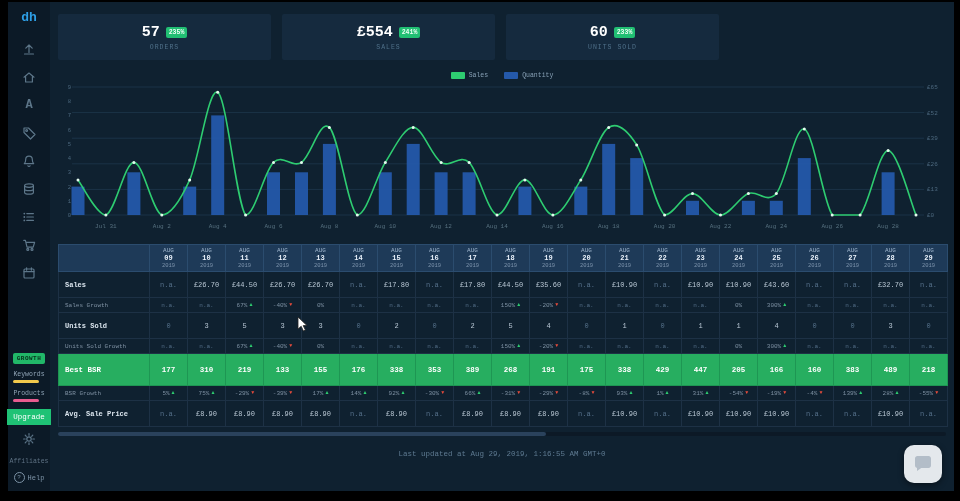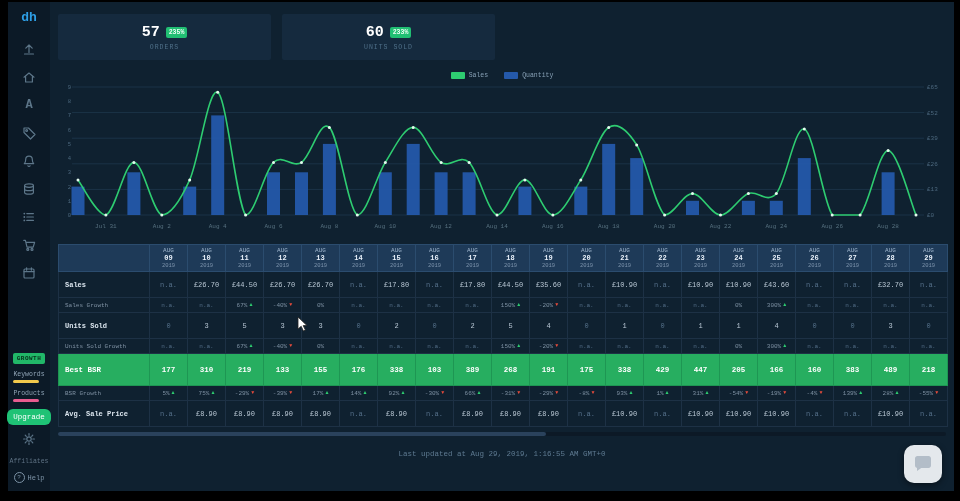"£554" div.card { html: none -> <div> <div> <span>£554</span> <span>241%</span> </div> <div>SALES</div> </div> }
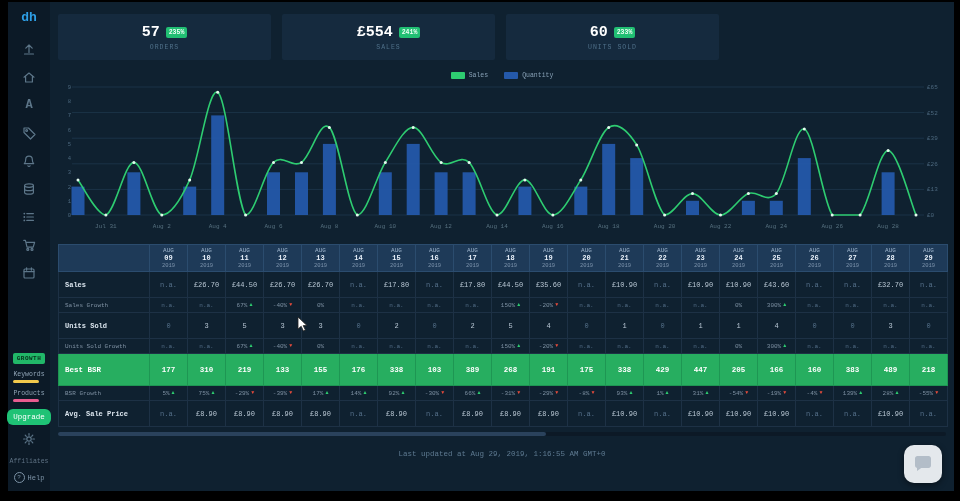"103" span.val { text: 103 -> 353 }
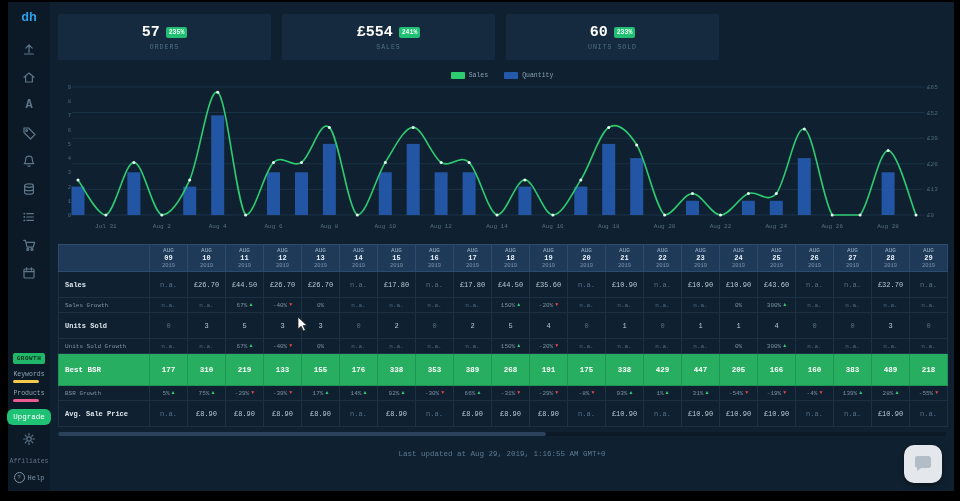"Upgrade" .upgrade { border-radius: 6px -> 0 }
